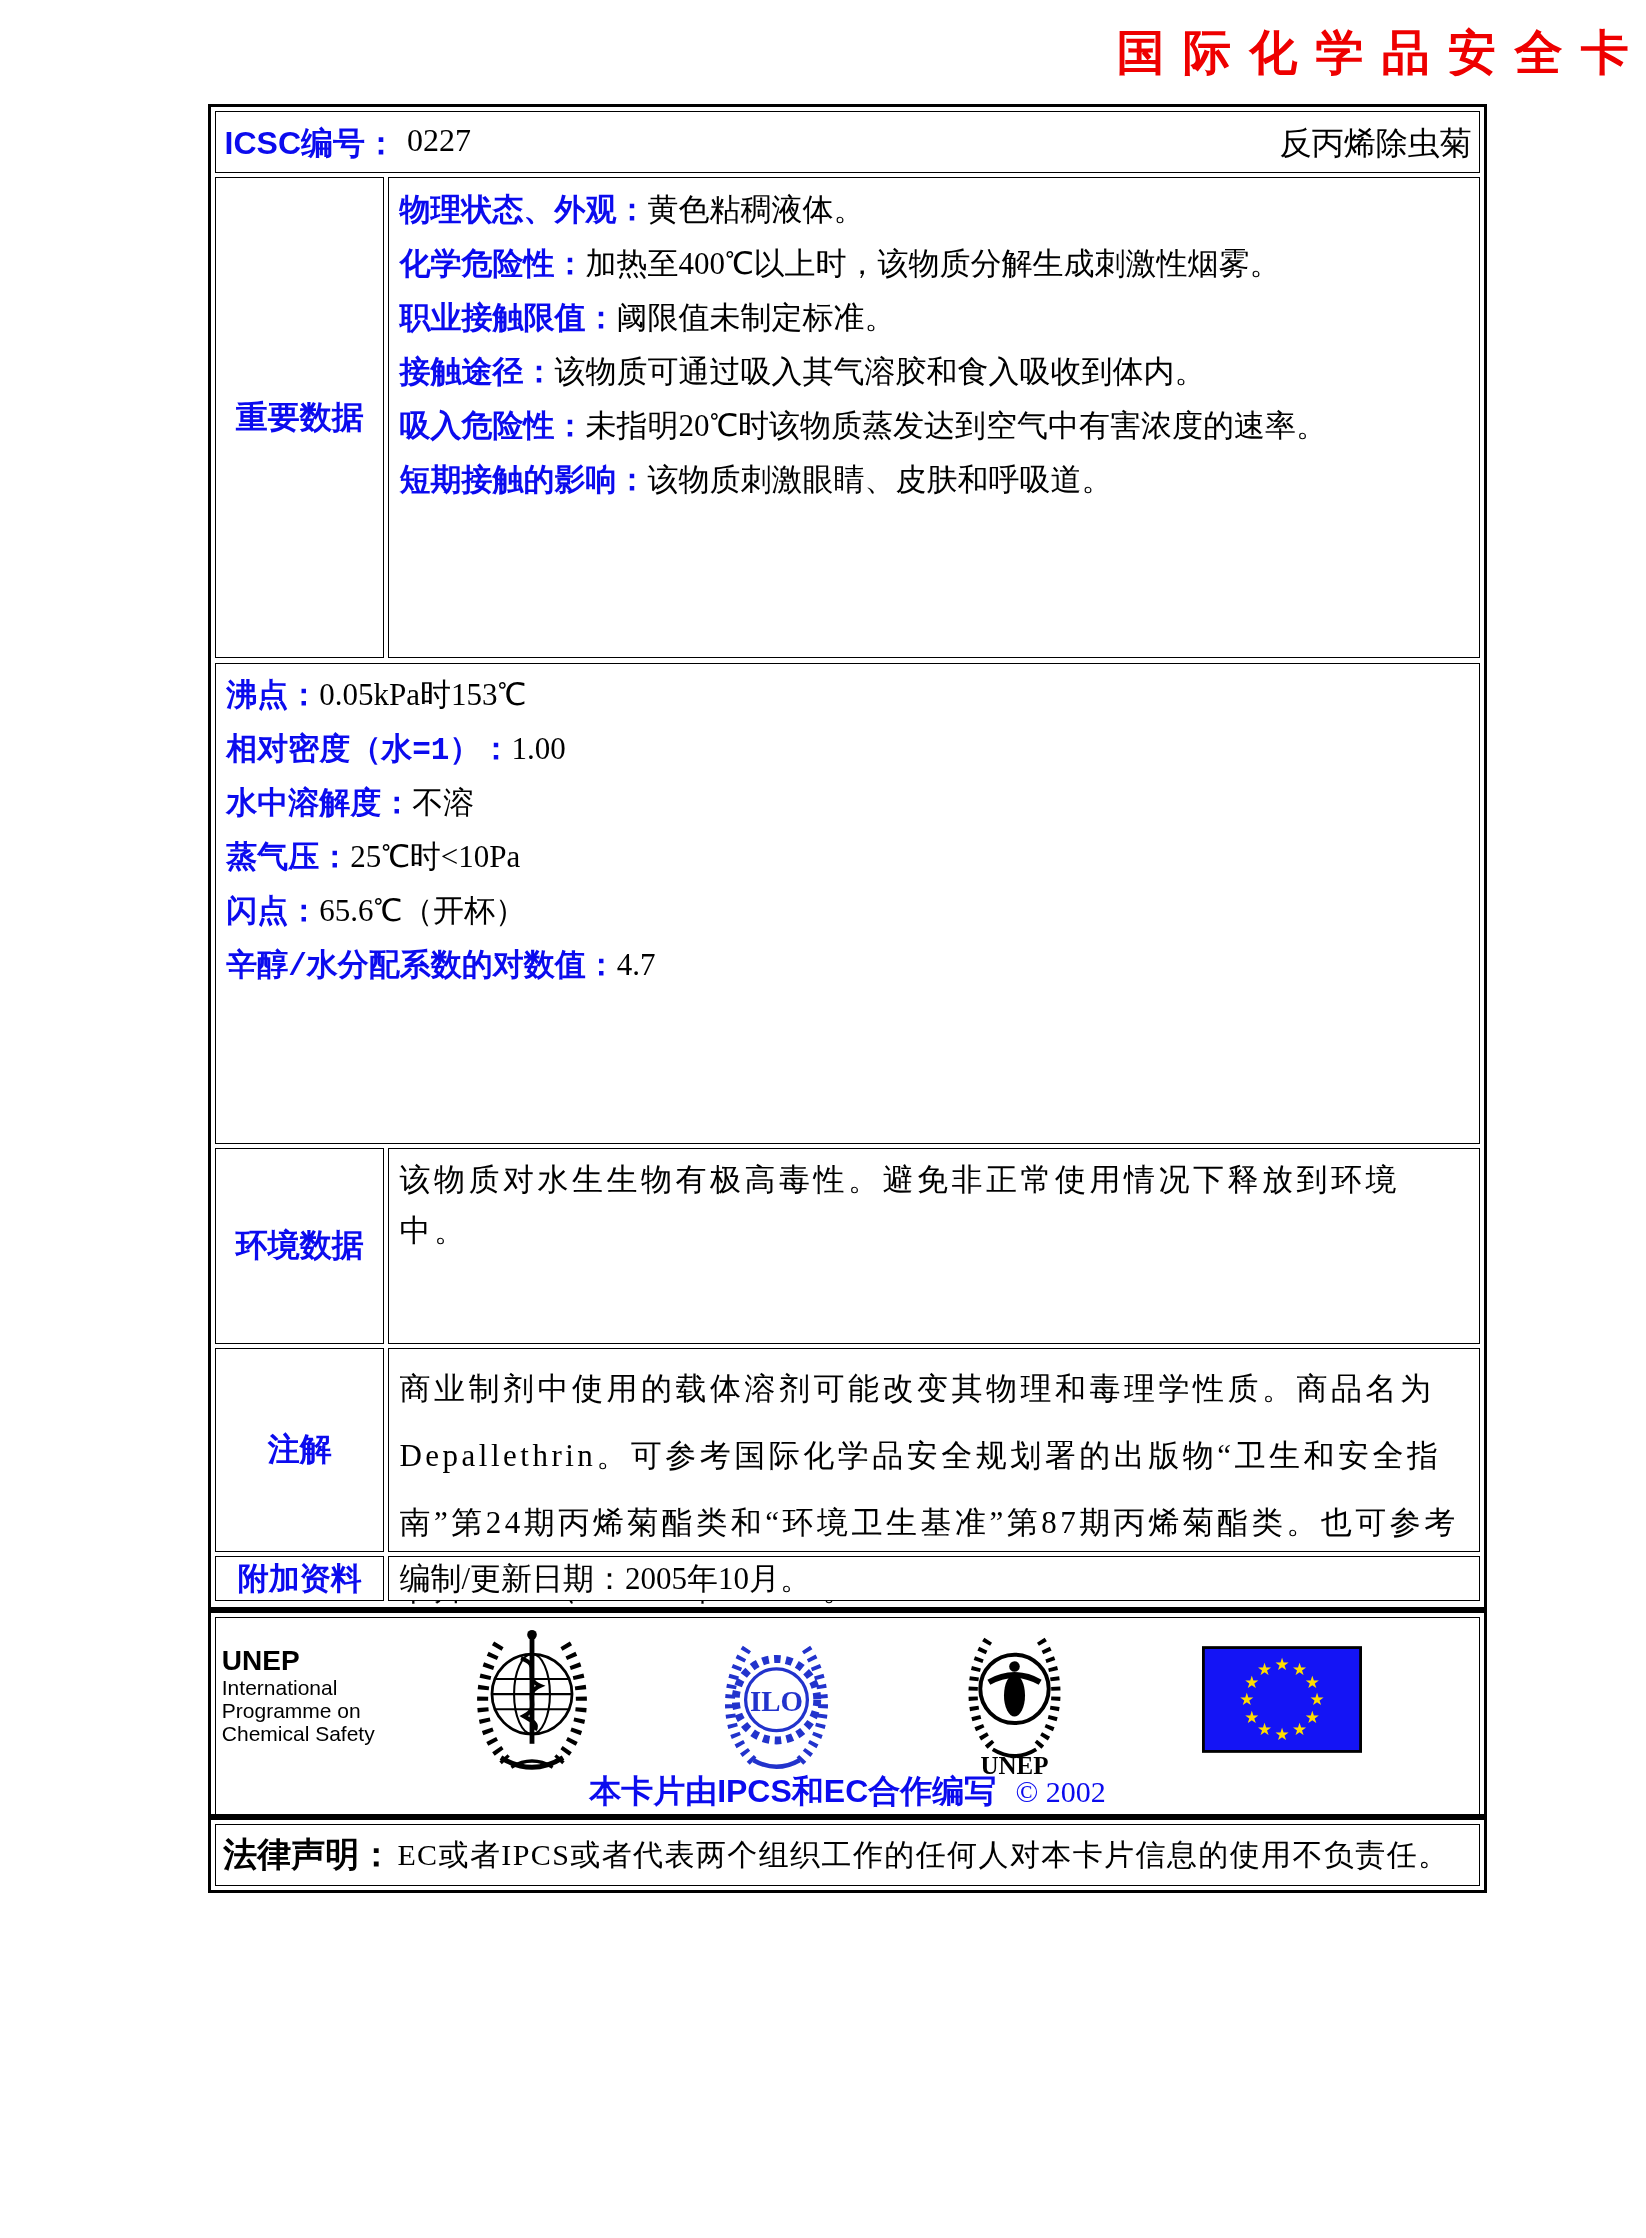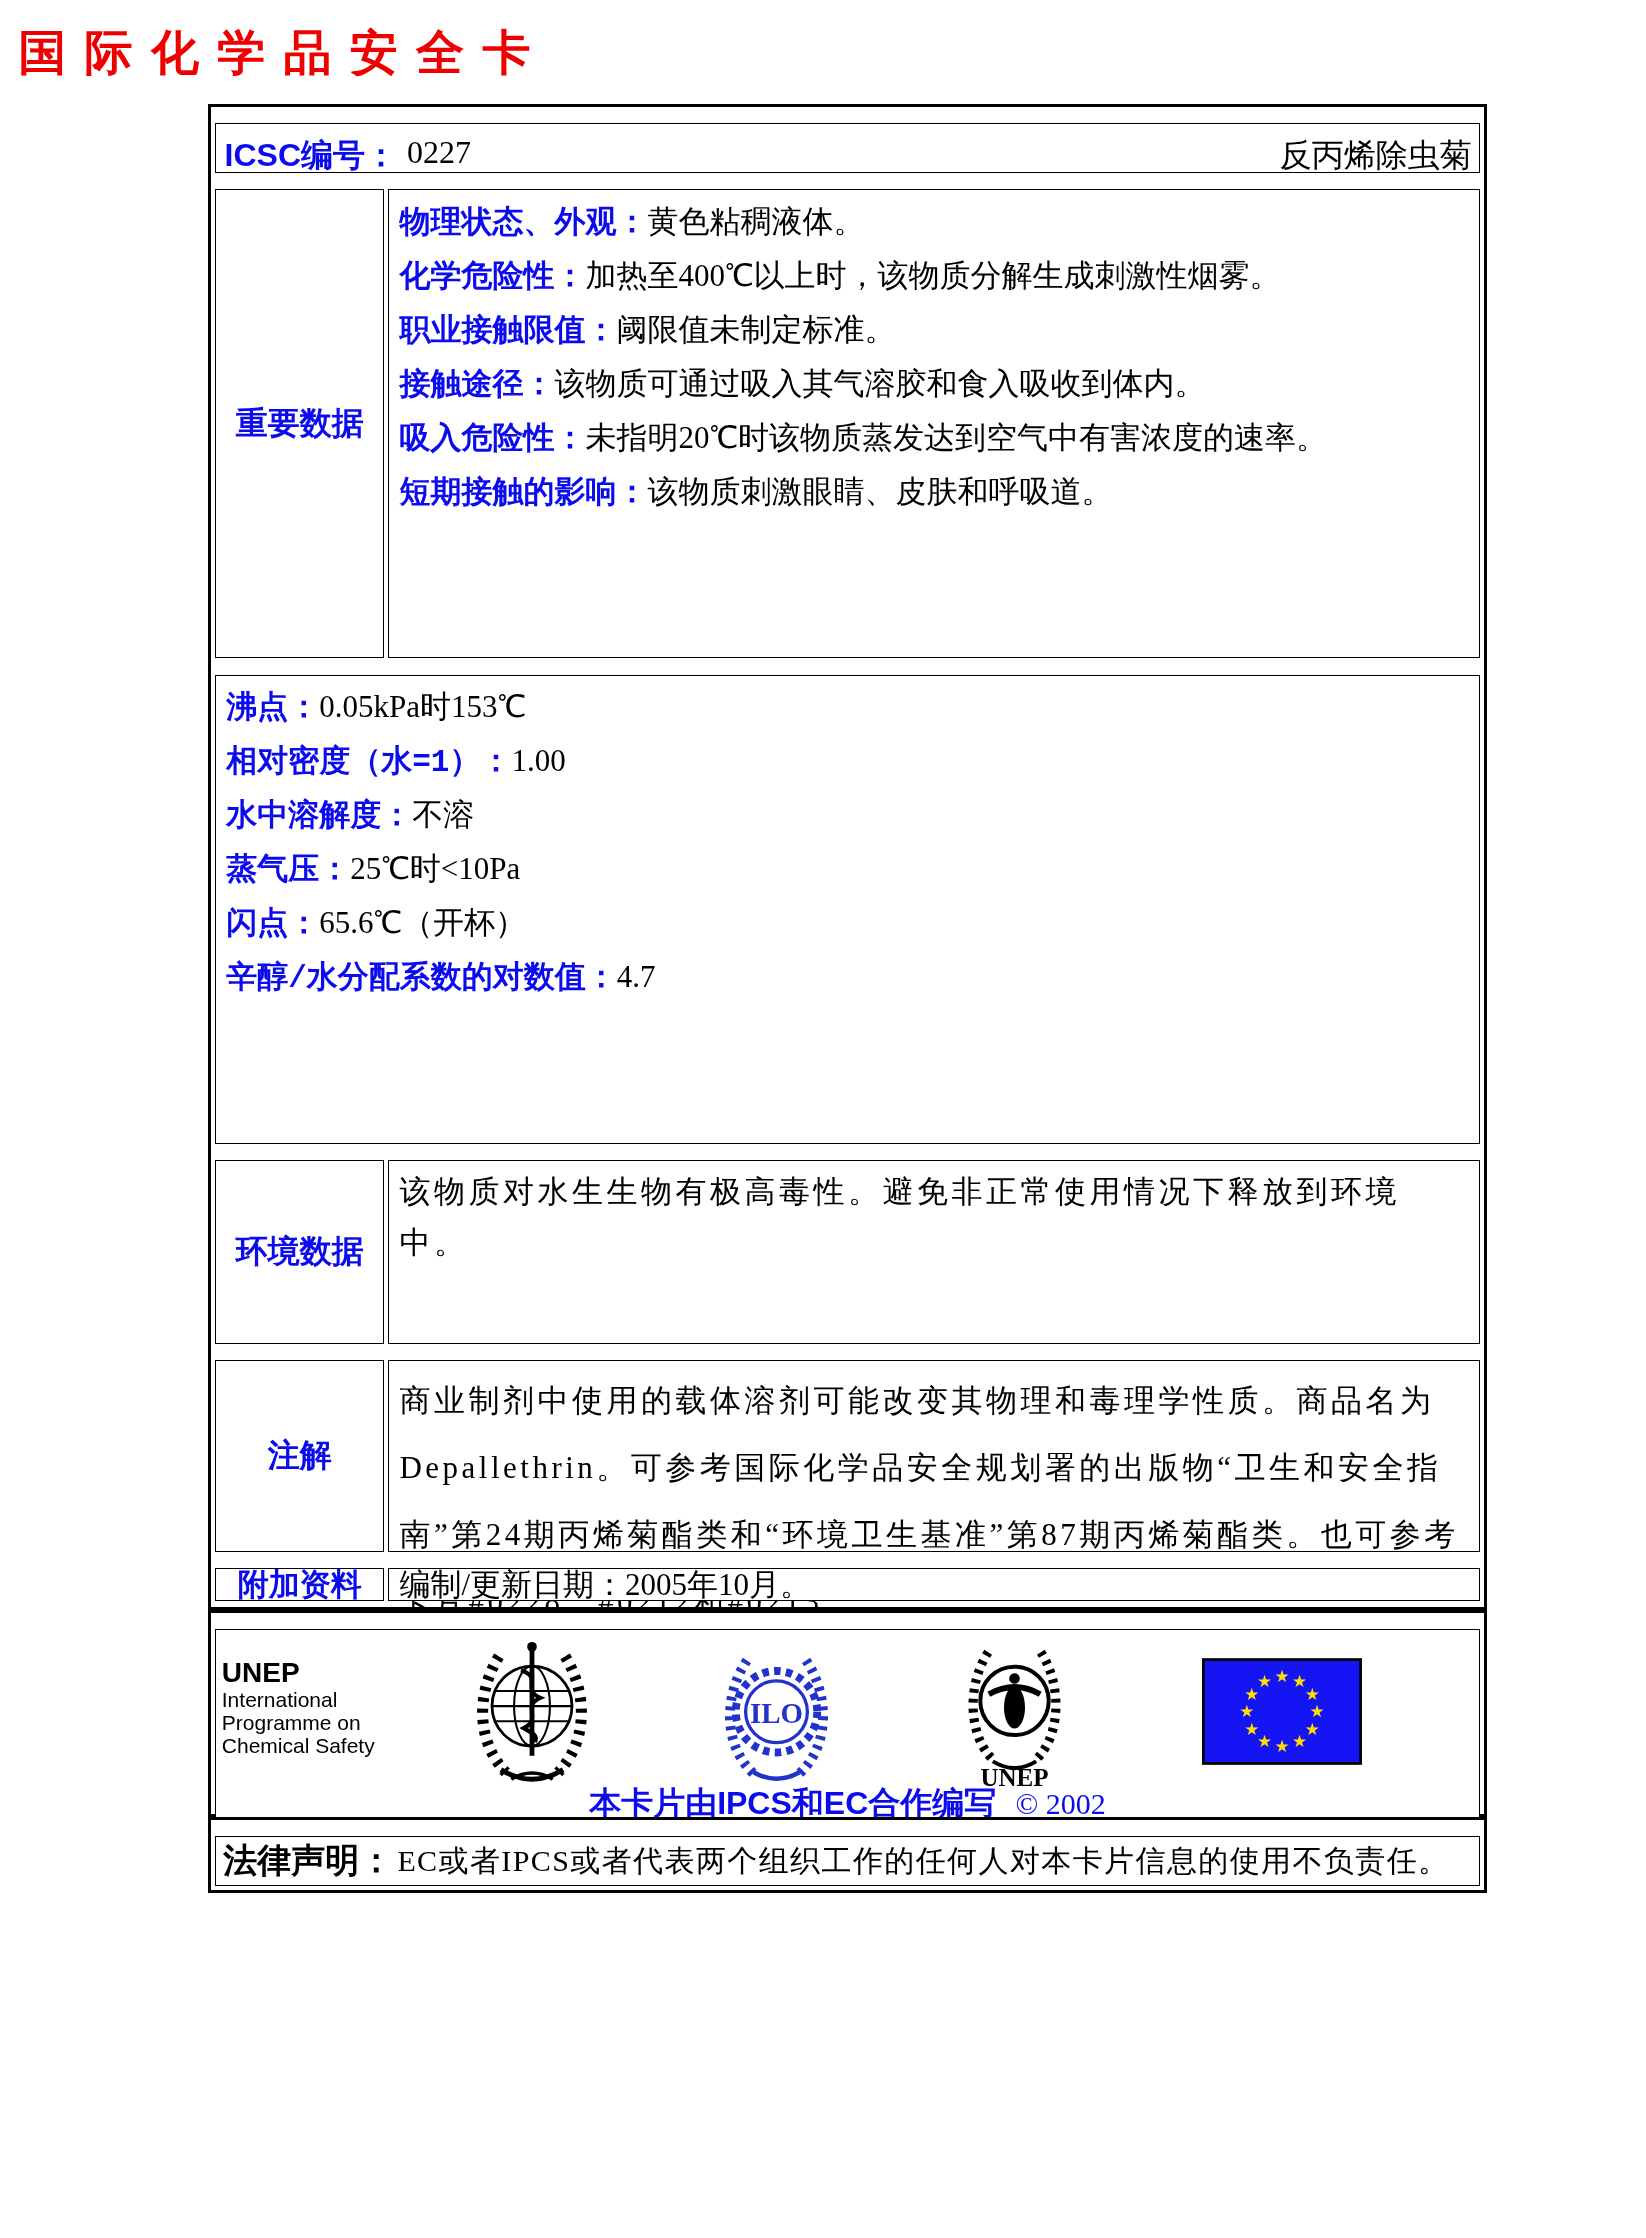"国际化学品安全卡" .page-title { text-align: left -> right }
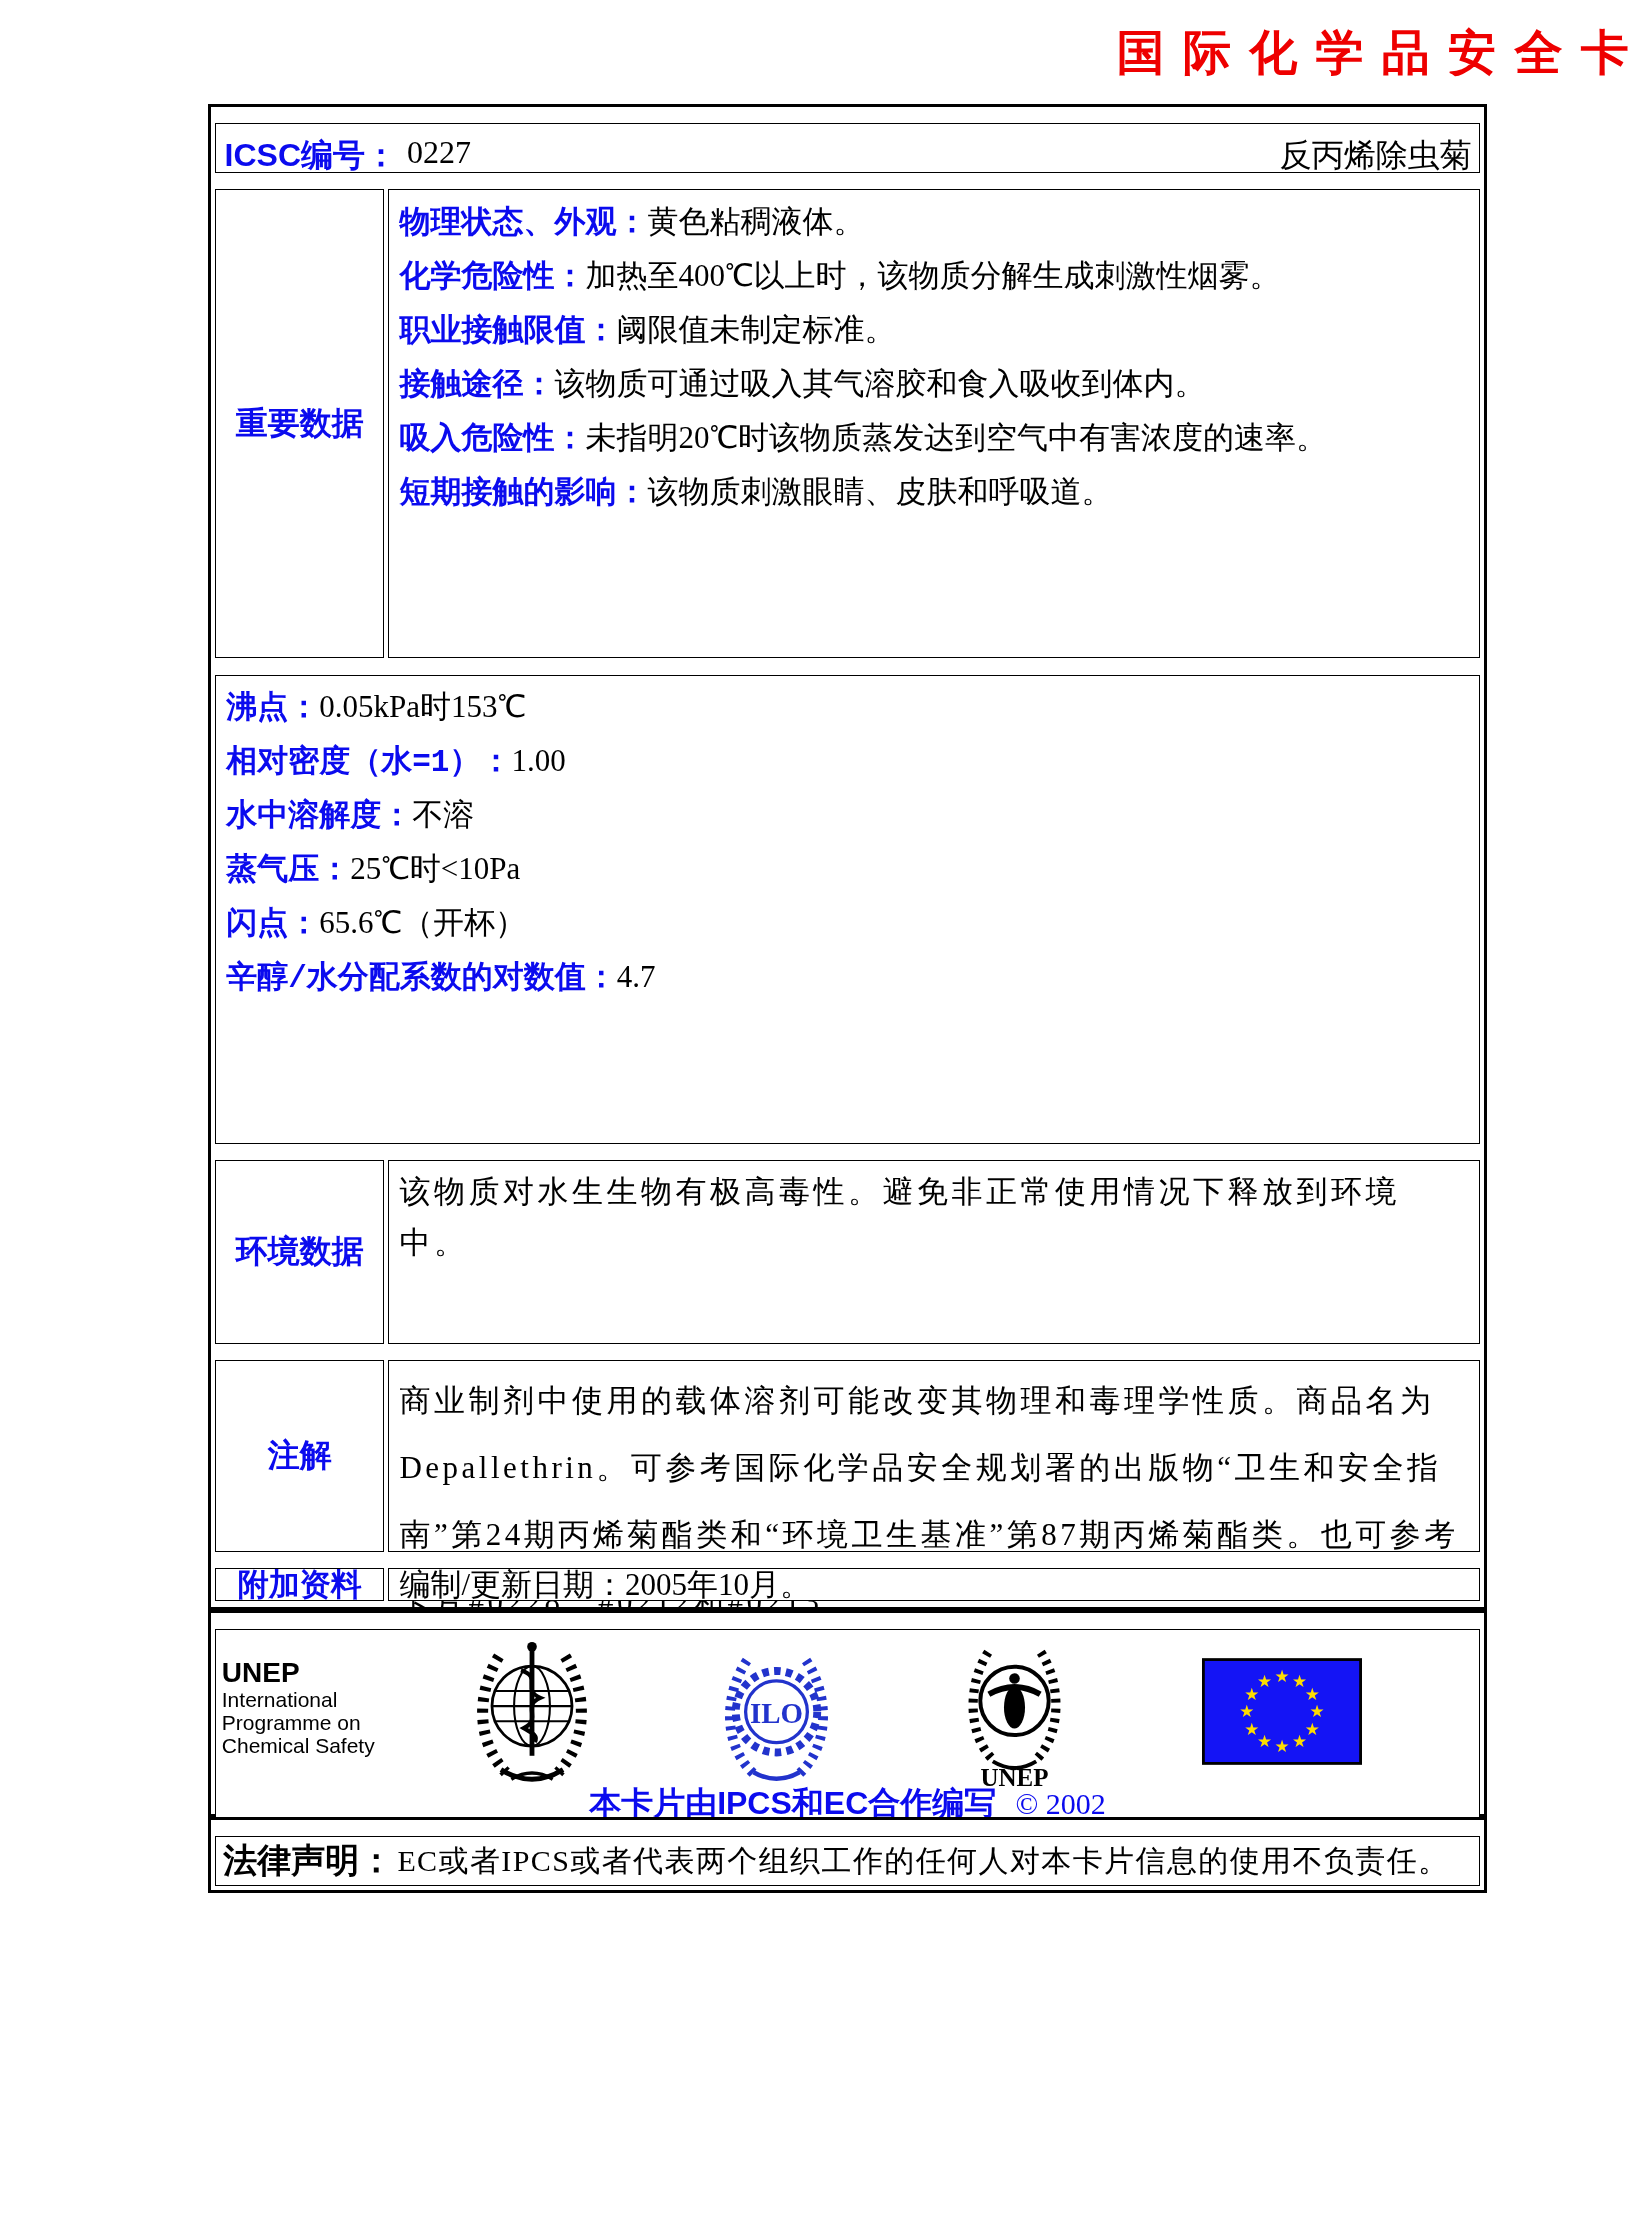"ICSC编号：" .cell { margin-top: 12px -> none }
